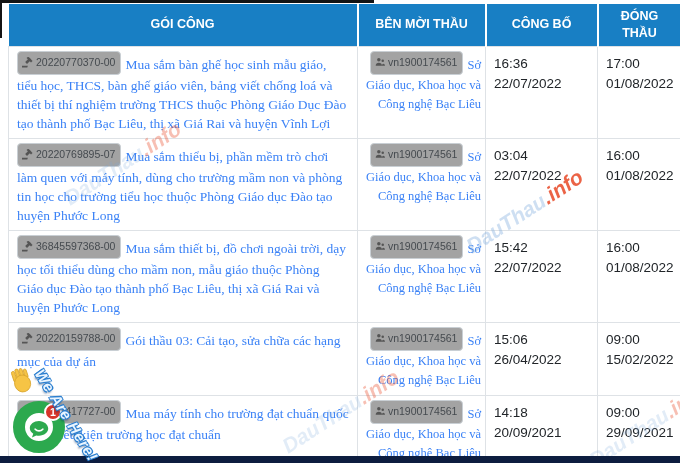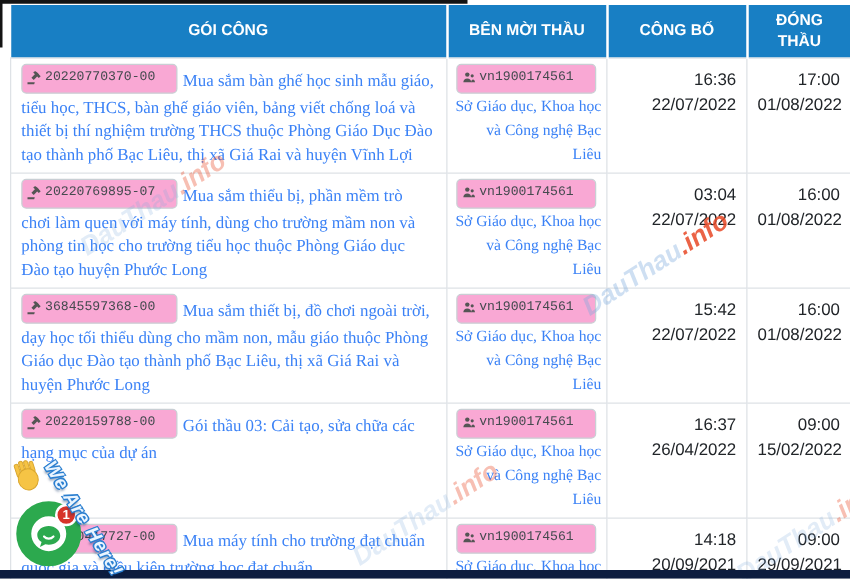"20220770370-00" .badge { background: #f9a8d4 -> #a3a3a3; font-family: Liberation Mono, monospace -> none; padding: 1px 17px 2px 4px -> 1px 5px 2px 4px }
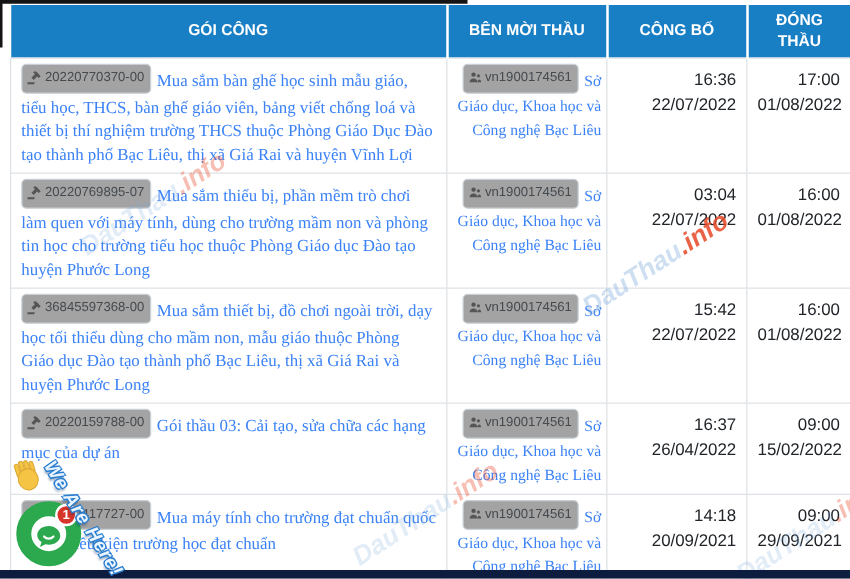"16:36" td.dt { text-align: right -> left }
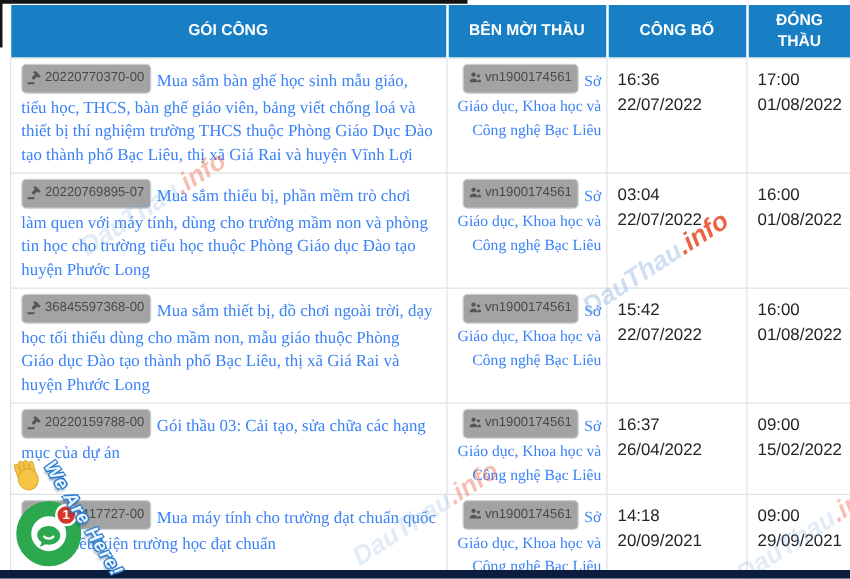"16:37" div { text: 16:37 -> 15:06 }
